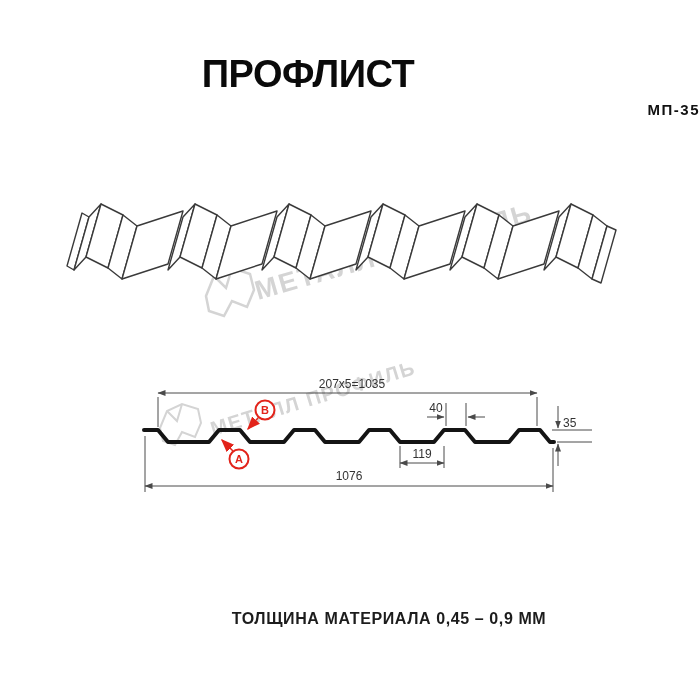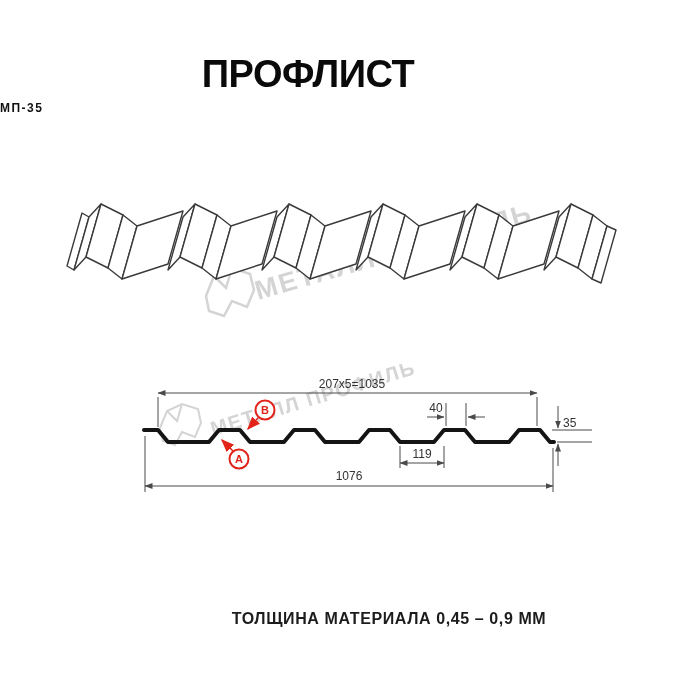"МП-35" .subtitle { font-size: 12px -> 15px; text-align: left -> right }
